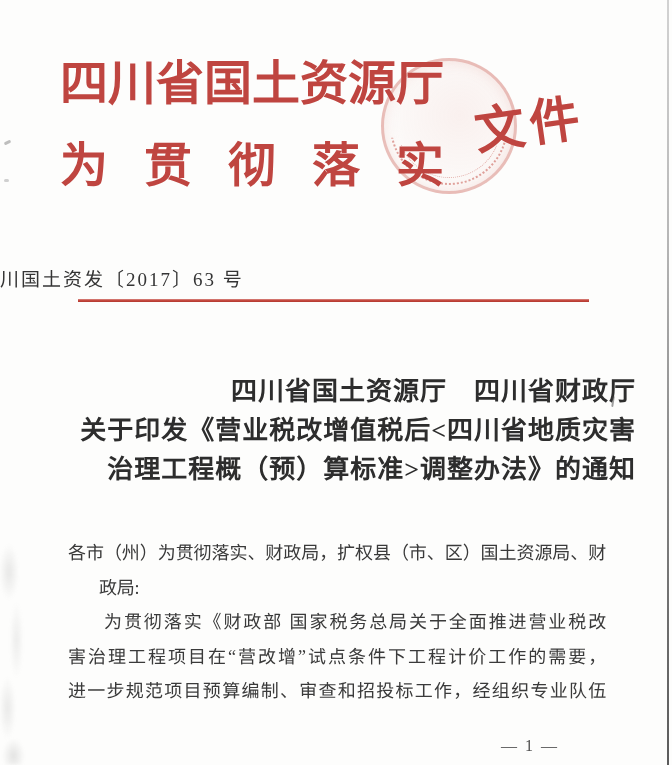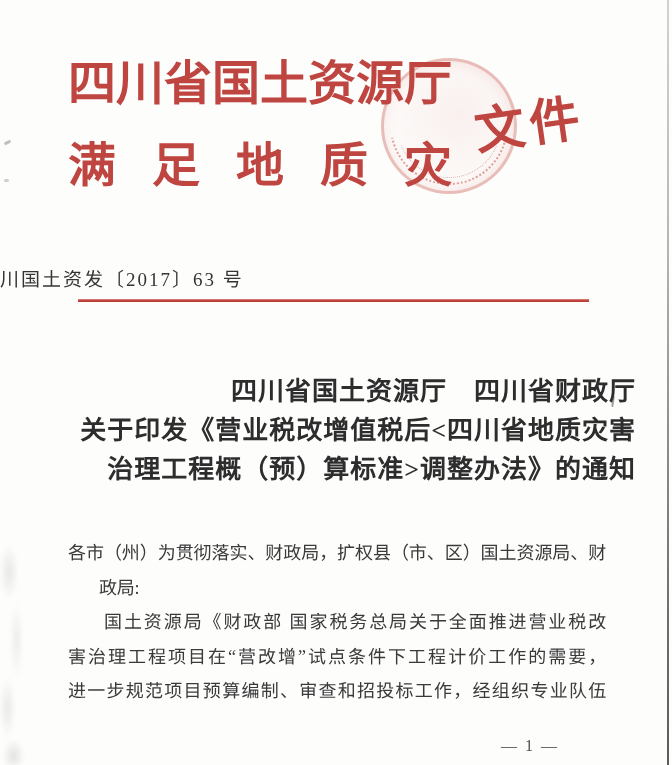"四川省国土资源厅" .agency-line { left: 68px -> 60px }
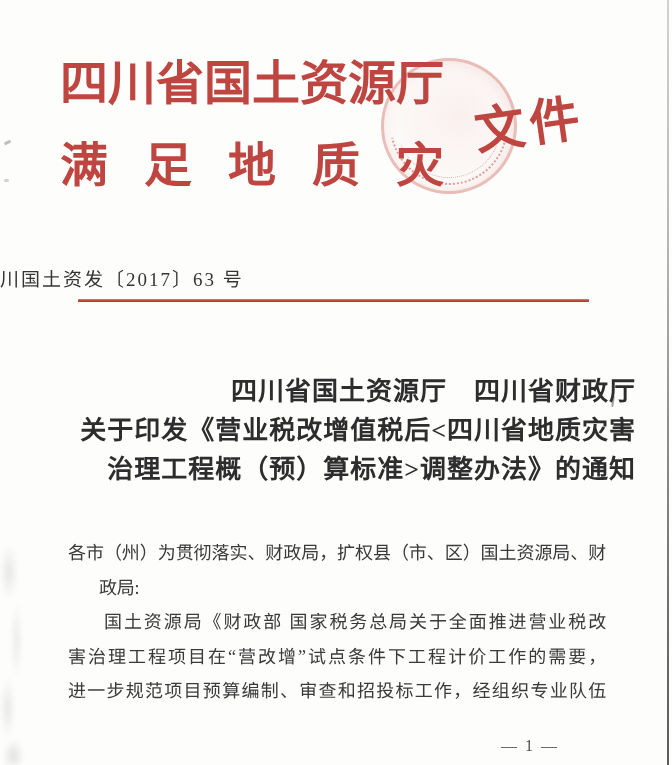"满足地质灾" div.agency-line { text: 满足地质灾 -> 为贯彻落实 }
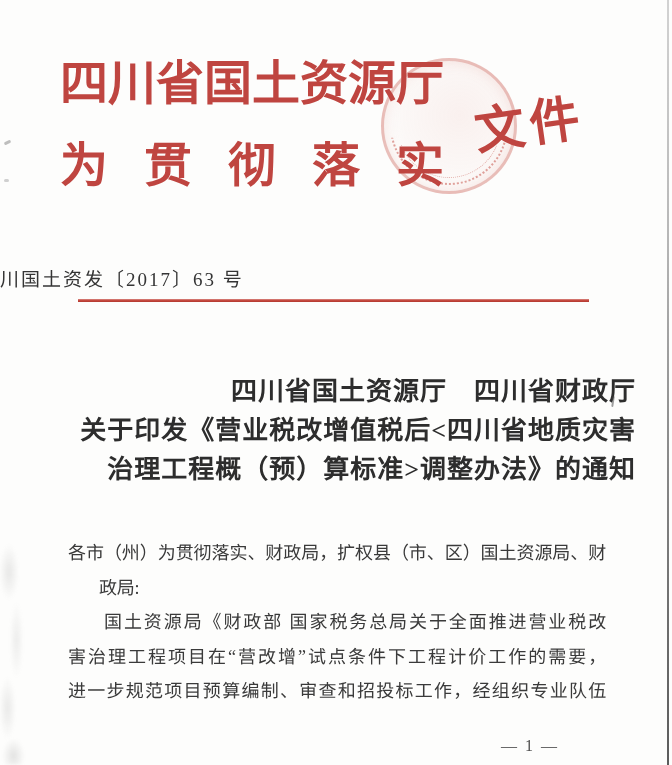"国土资源局《财政部 国家税务总局关于全面推进营业税改" div.body-line { text: 国土资源局 -> 为贯彻落实 }
